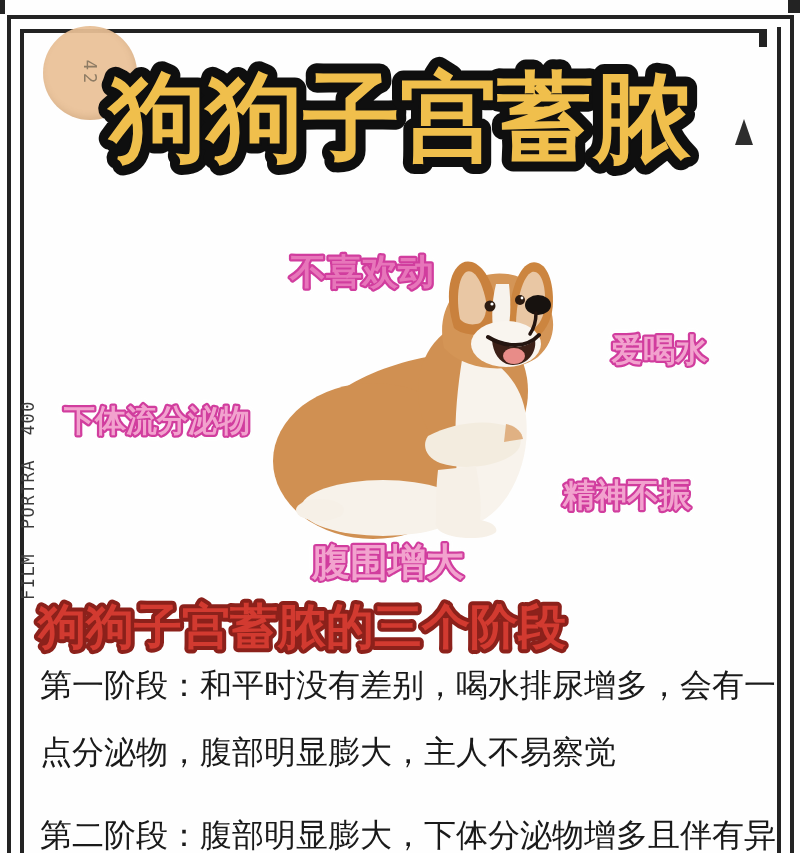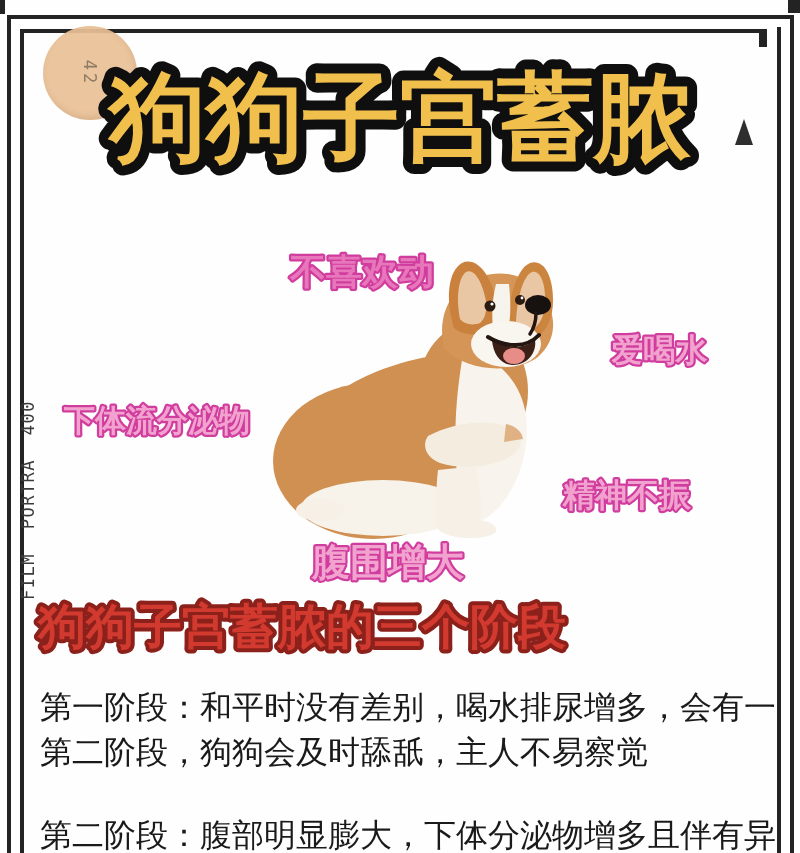"第一阶段：和平时没有差别，喝水排尿增多，会有一" div.para-line { top: 686px -> 664px }
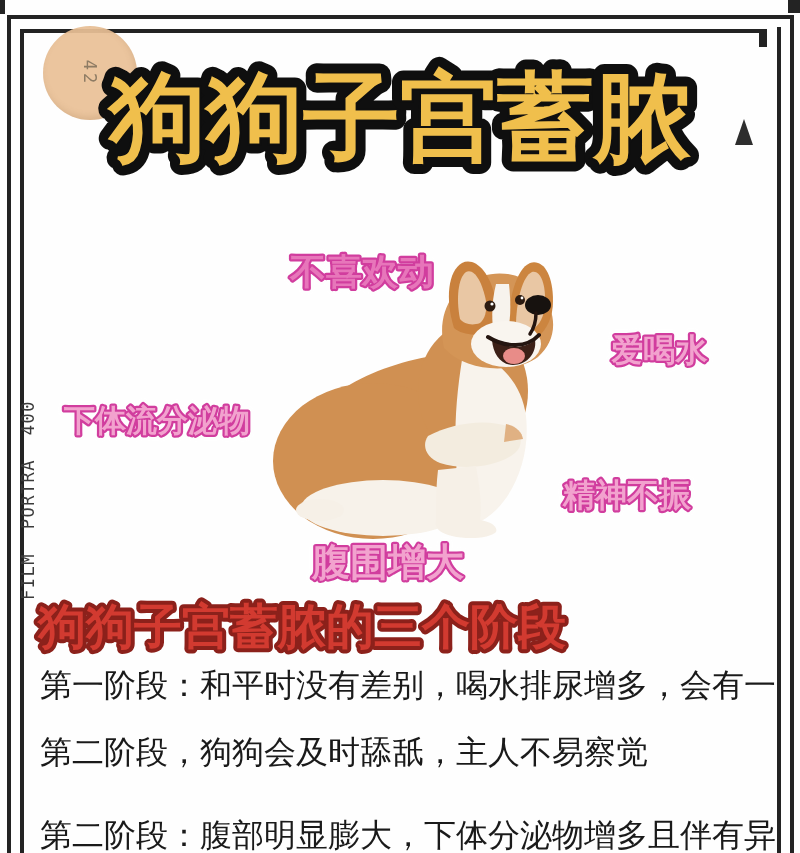"第二阶段，狗狗会及时舔舐，主人不易察觉" div.para-line { text: 第二阶段，狗狗会及时舔舐 -> 点分泌物，腹部明显膨大 }
